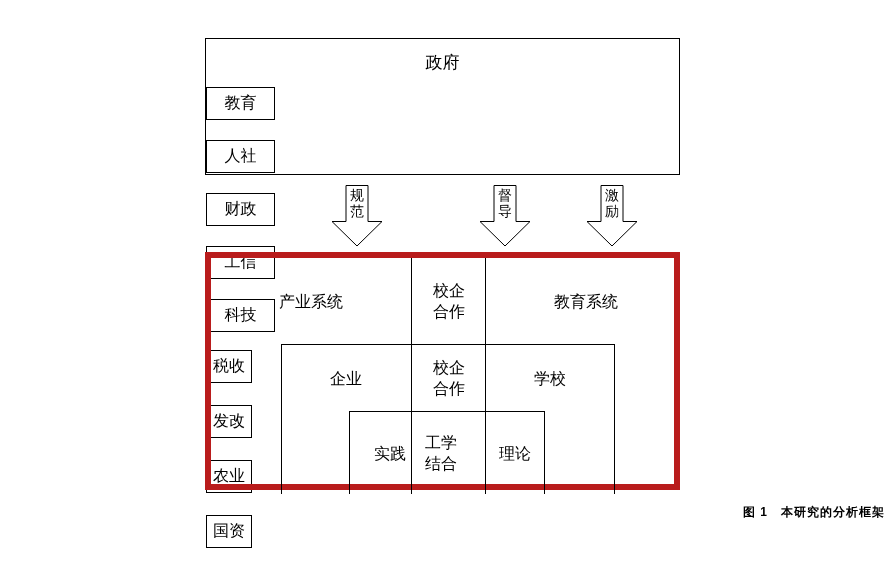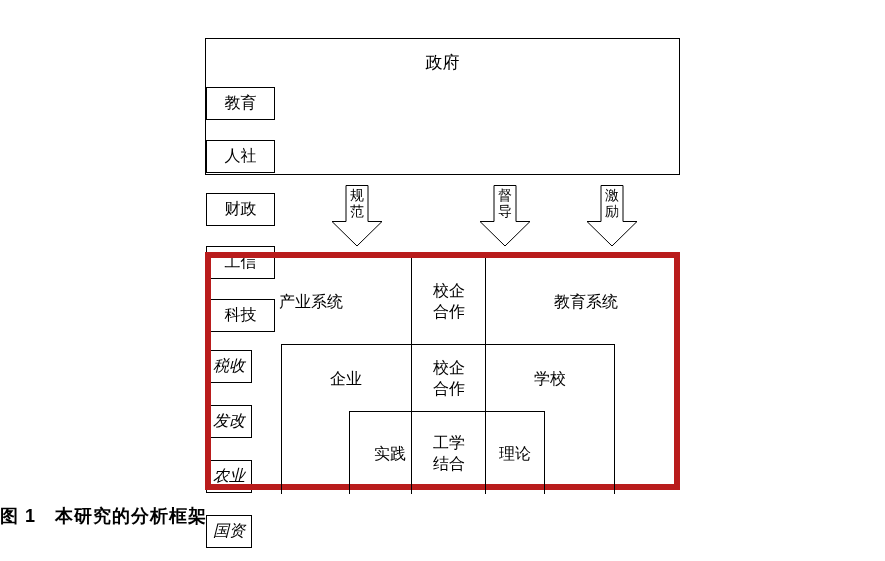"税收" .row2 .mbox { font-style: italic -> none }
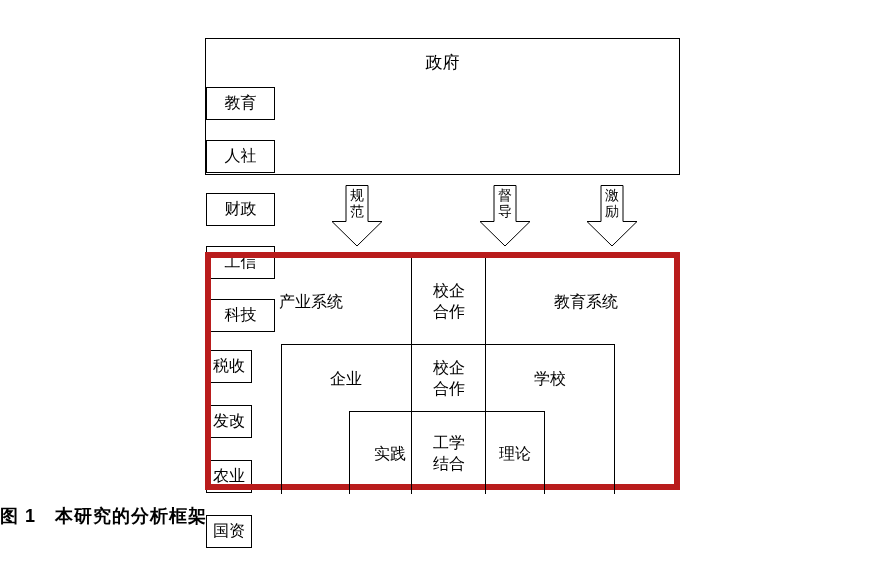"工学结合" div.cell-label { left: 238px -> 230px }
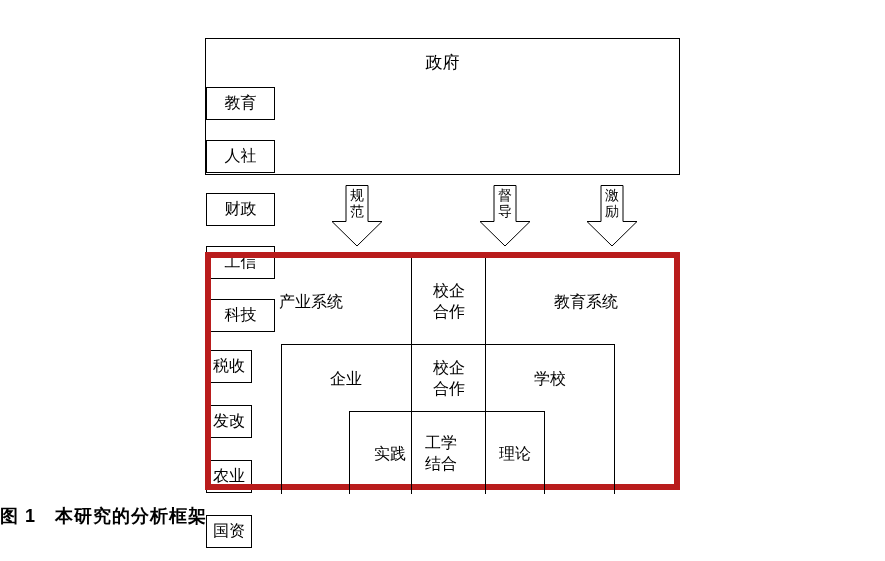"图 1 本研究的分析框架" .caption { font-size: 18px -> 12px; text-align: left -> right }
